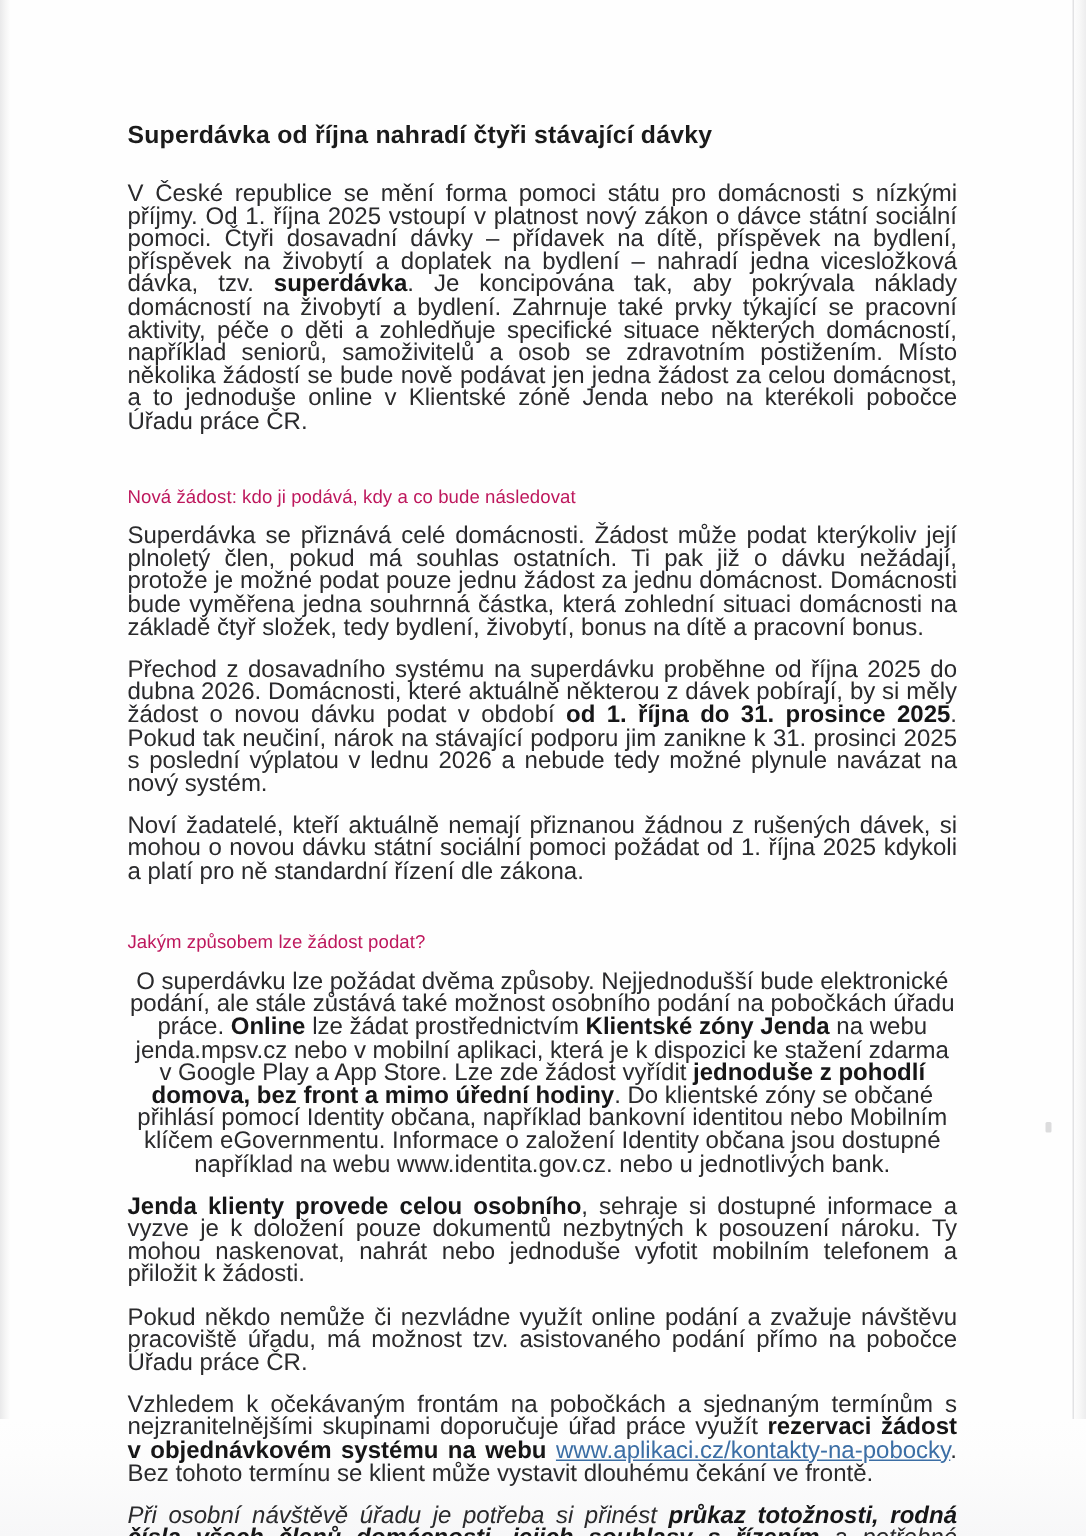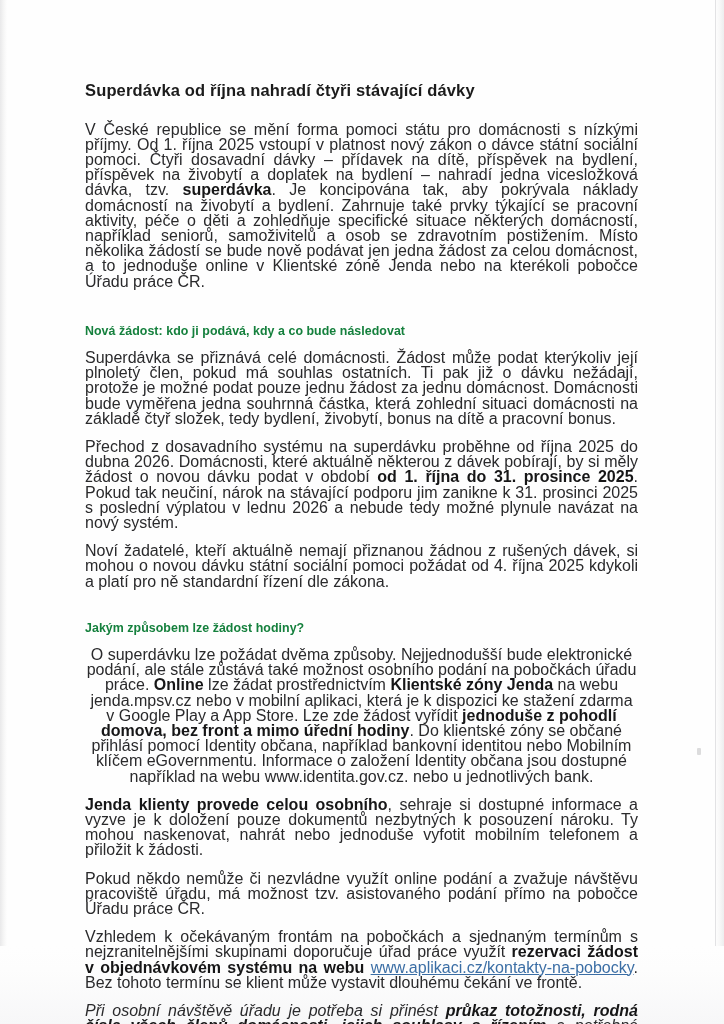"Nová žádost: kdo ji podává," h2.section-heading { color: #15803d -> #be185d; font-weight: bold -> normal }
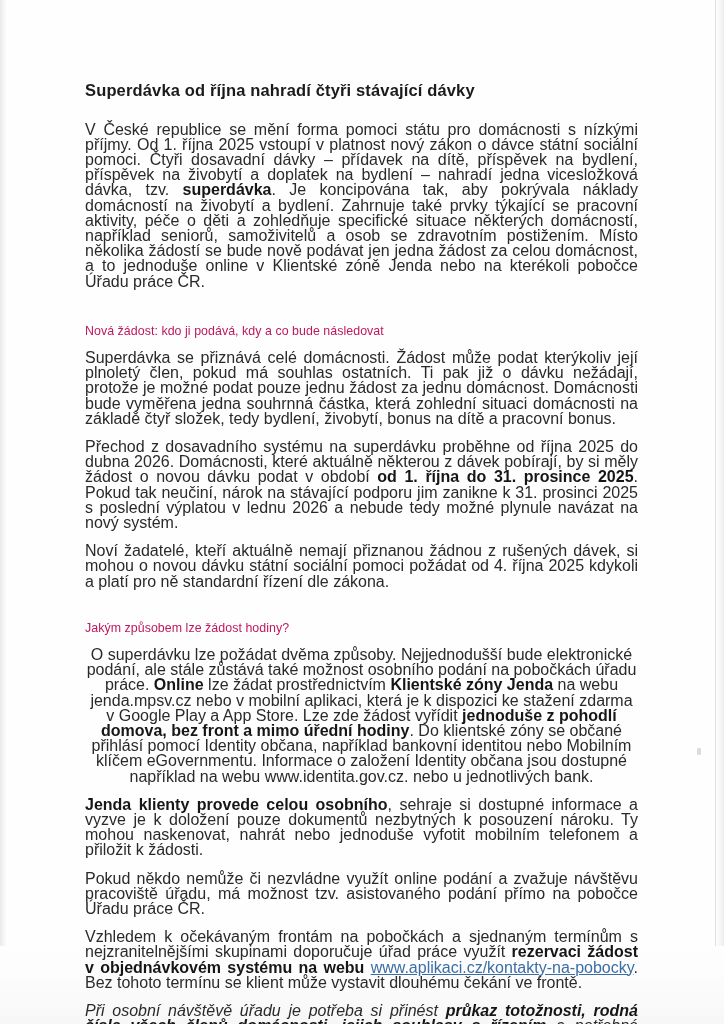"Noví žadatelé, kteří aktuálně nemají" p.body-par { text: 4 -> 1 }
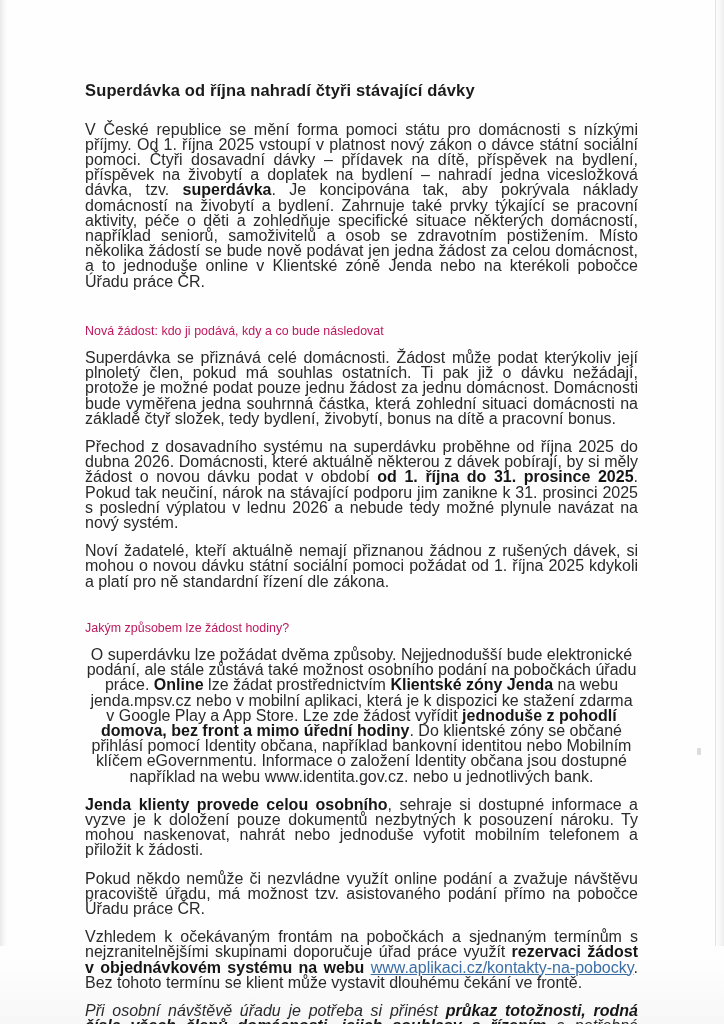"Jakým způsobem lze žádost hodiny?" h2.section-heading { text: hodiny -> podat }
